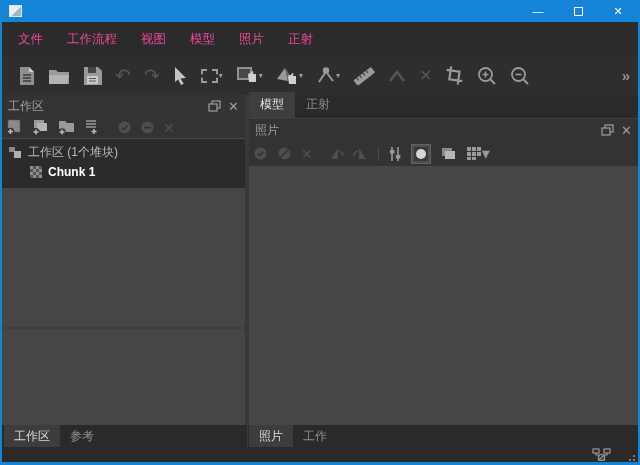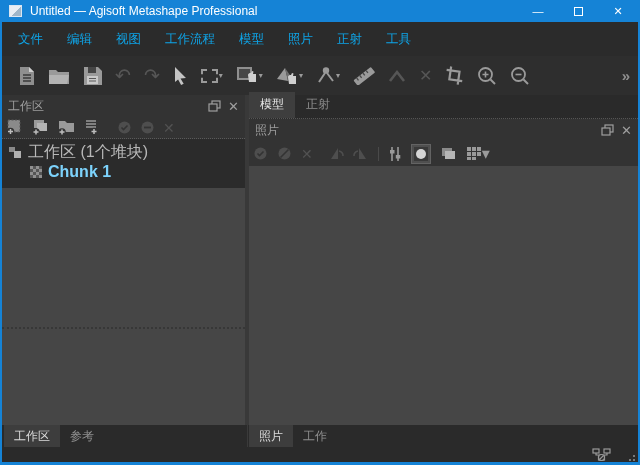"Untitled — Agisoft Metashape" span.title-text { html: <span>Untitled — Agisoft Metashape Professional</span> -> none }
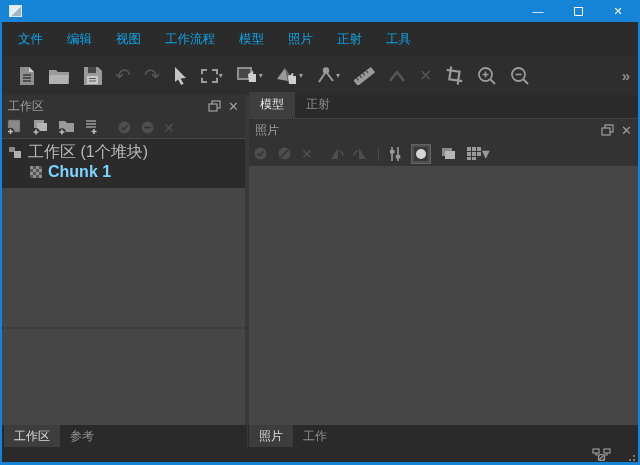"文件" .mi { color: #0ea5e9 -> #ec4899 }
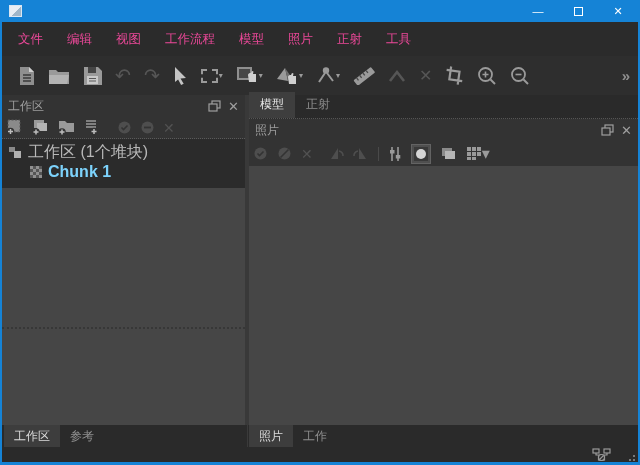"编辑" span.mi { html: <span>编辑</span> -> none }
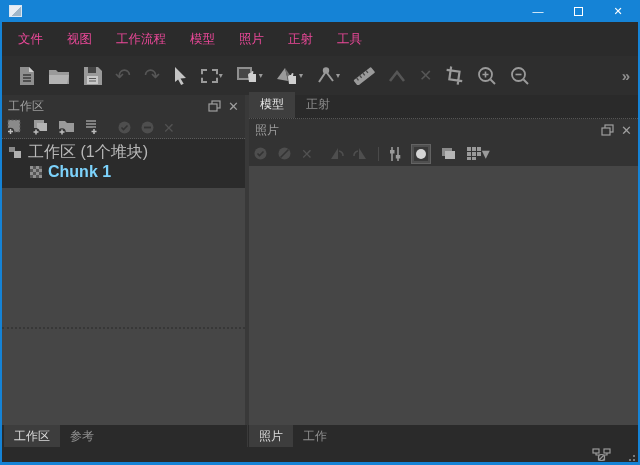"视图" span.mi { order: before "工作流程" -> after "工作流程" }
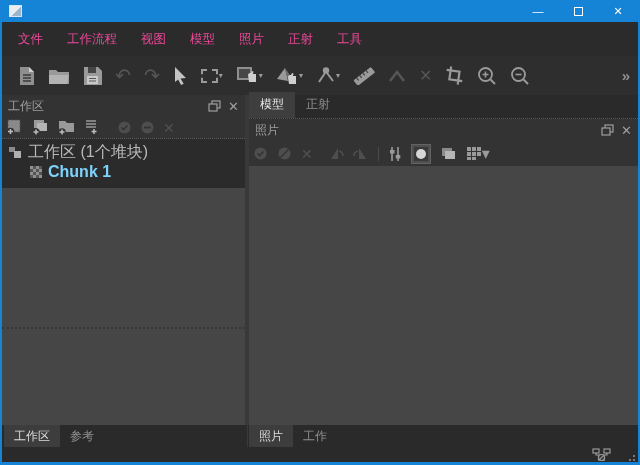"工具" span.mi { html: <span>工具</span> -> none }
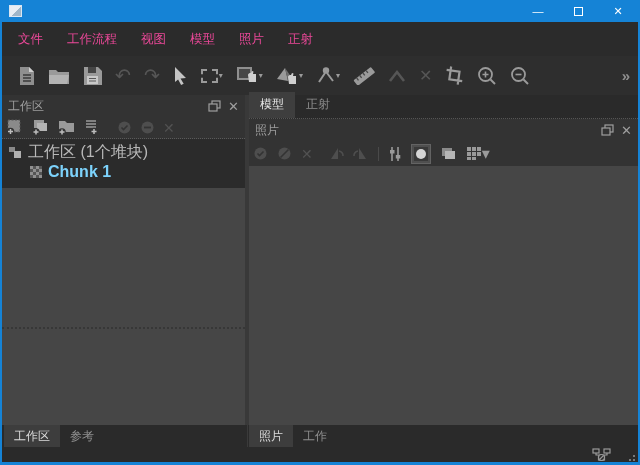"工作区 (1个堆块)" .trow { font-size: 16px -> 12px }
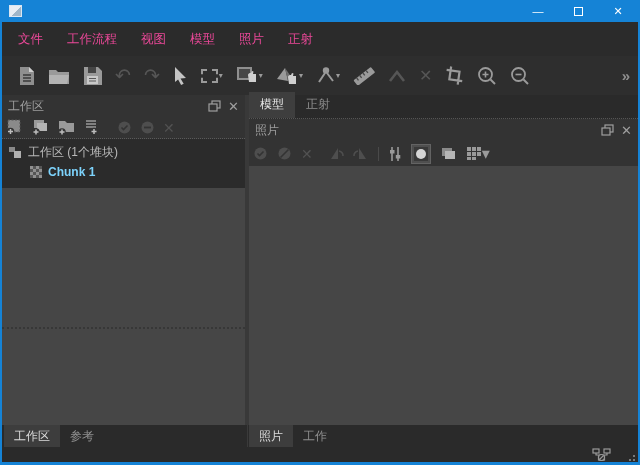"Chunk 1" .trow.chunk { color: #7dd3fc -> #ffffff }
